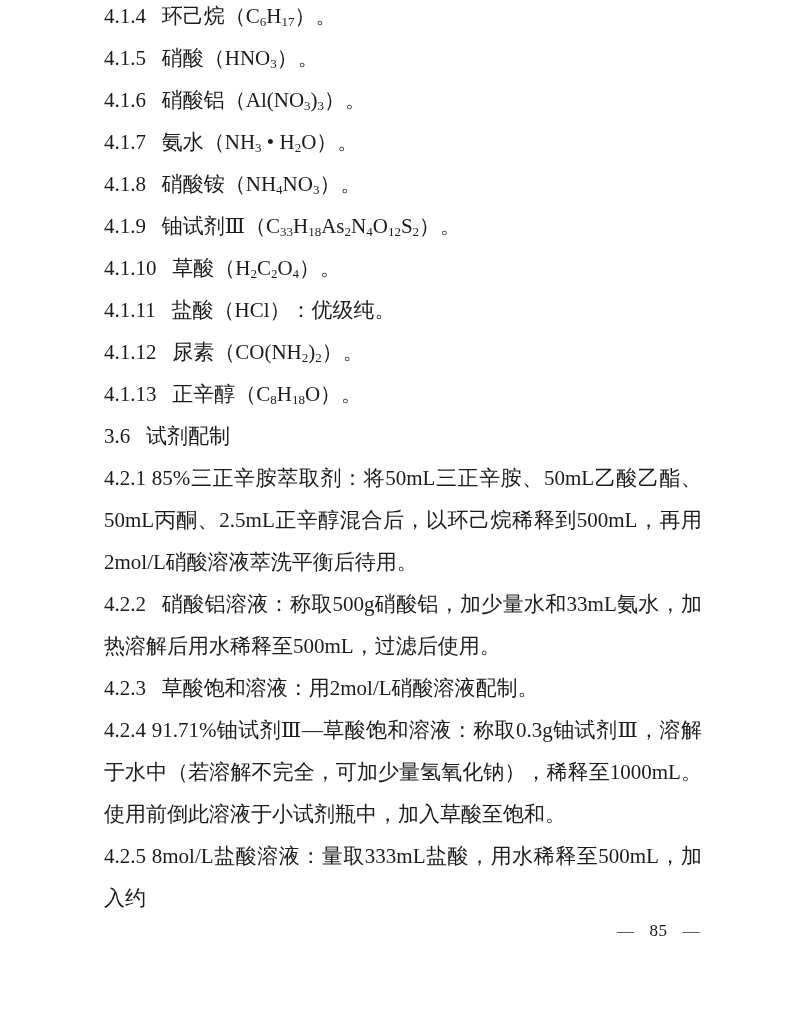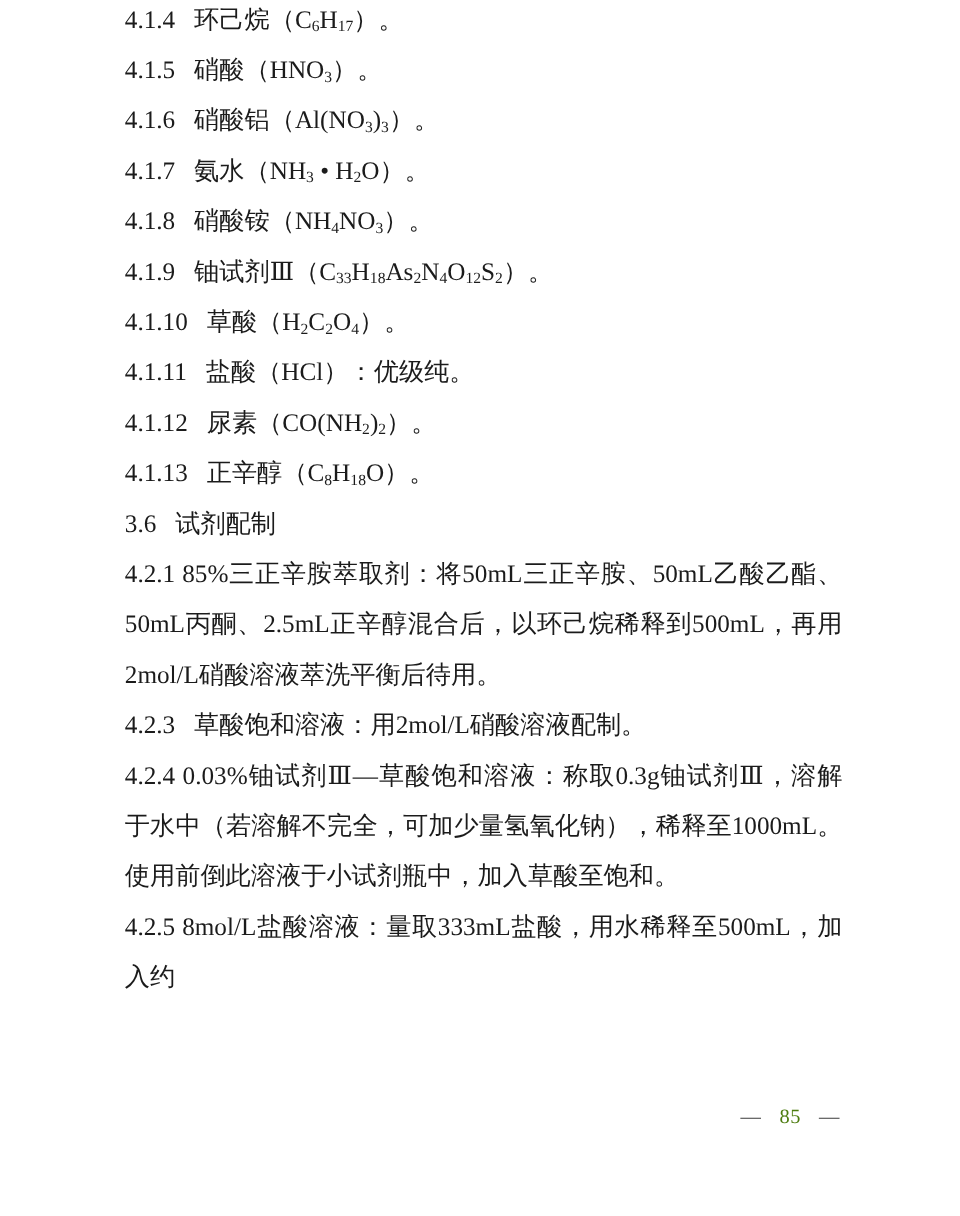"4.2.2" p.para { html: none -> <p>4.2.2 硝酸铝溶液：称取500g硝酸铝，加少量水和33mL氨水，加热溶解后用水稀释至500mL，过滤后使用。</p> }
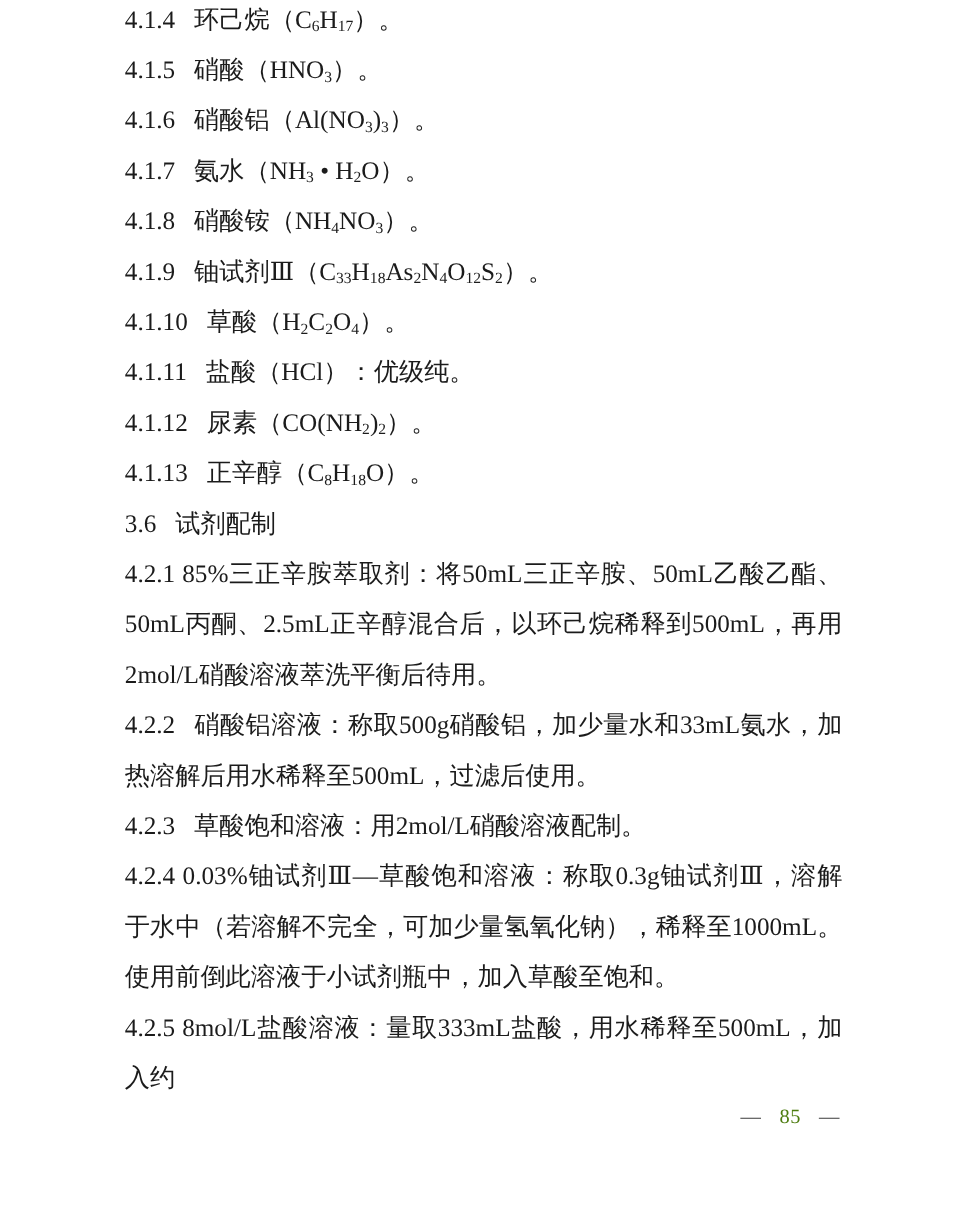"4.2.4" p.para { text: 0.03% -> 91.71% }
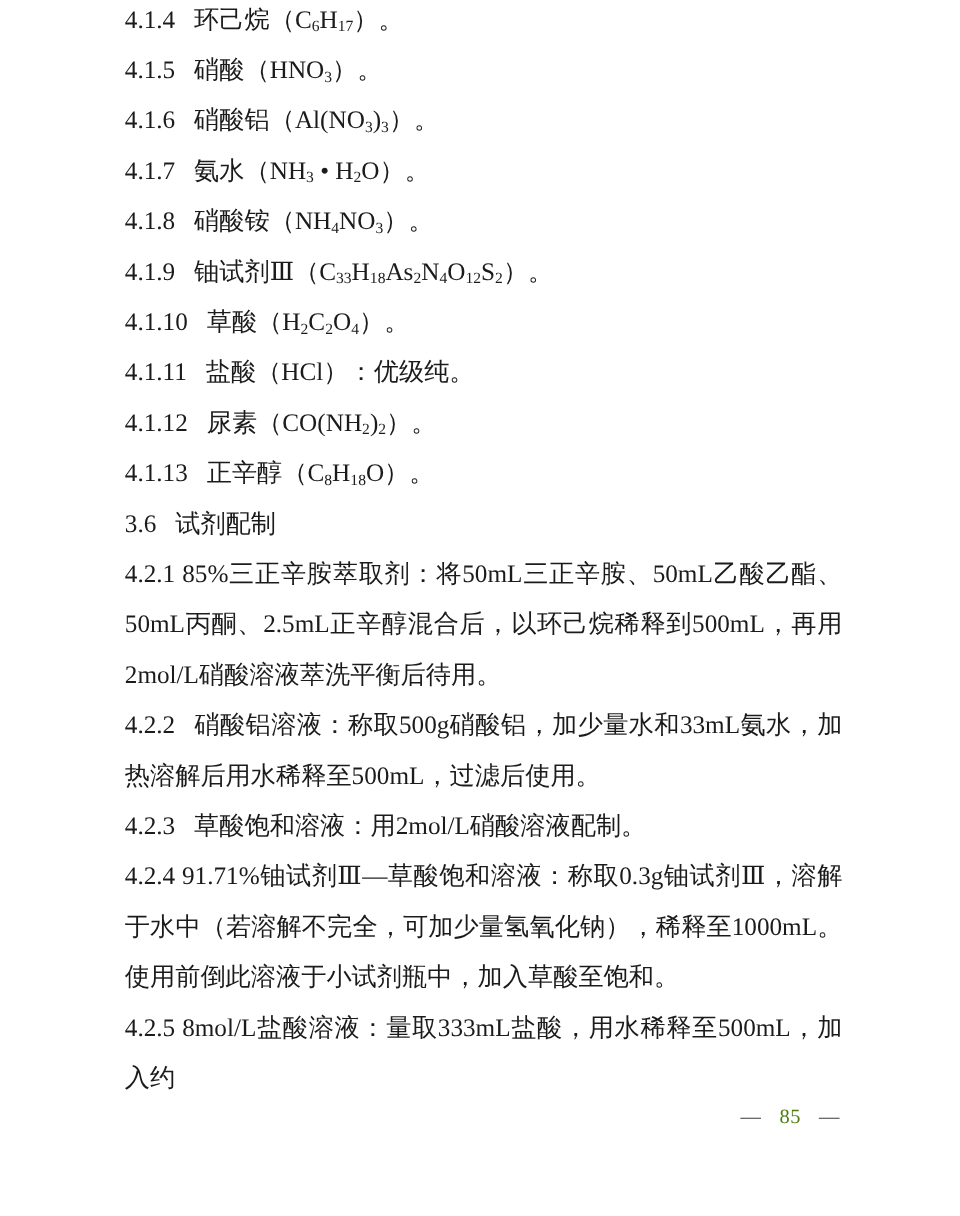"85" .page-footer .page-num { color: #4d7c0f -> #0f172a }
